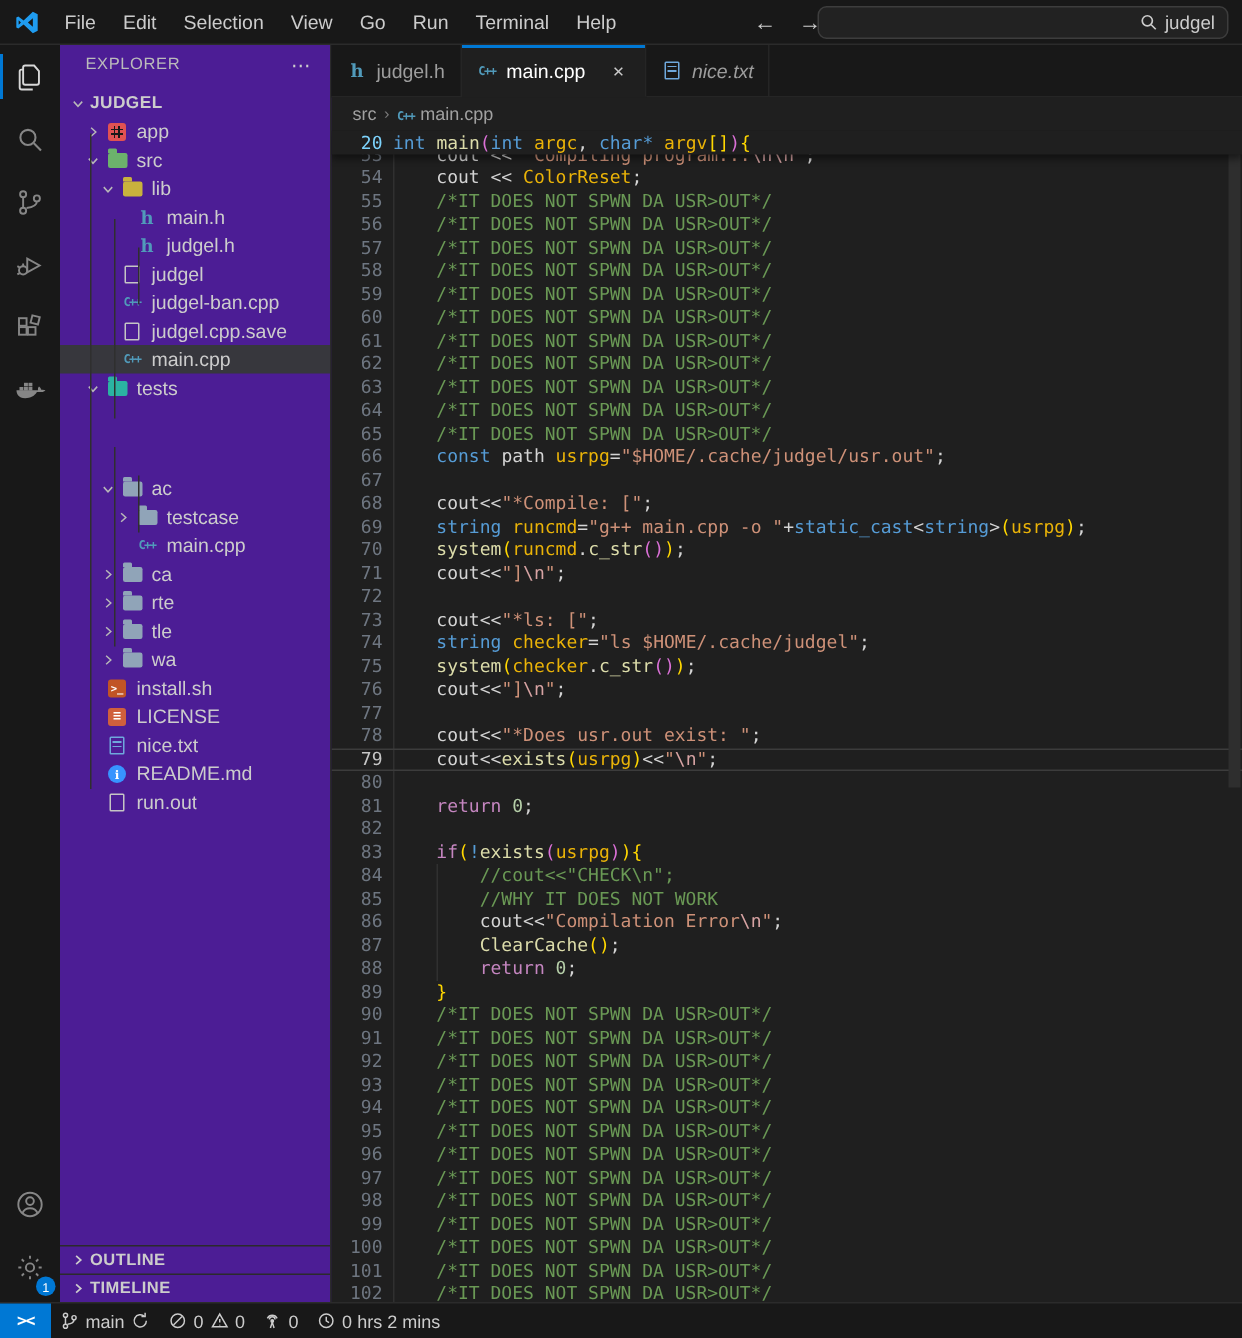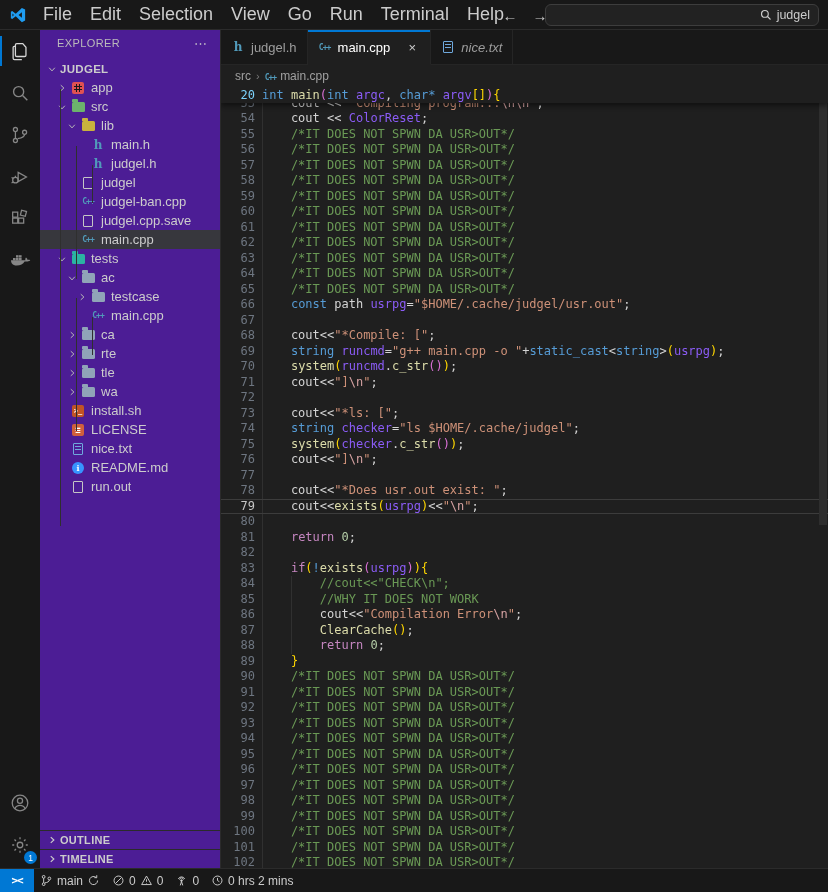"File" .menu-item { font-size: 18px -> 13px }
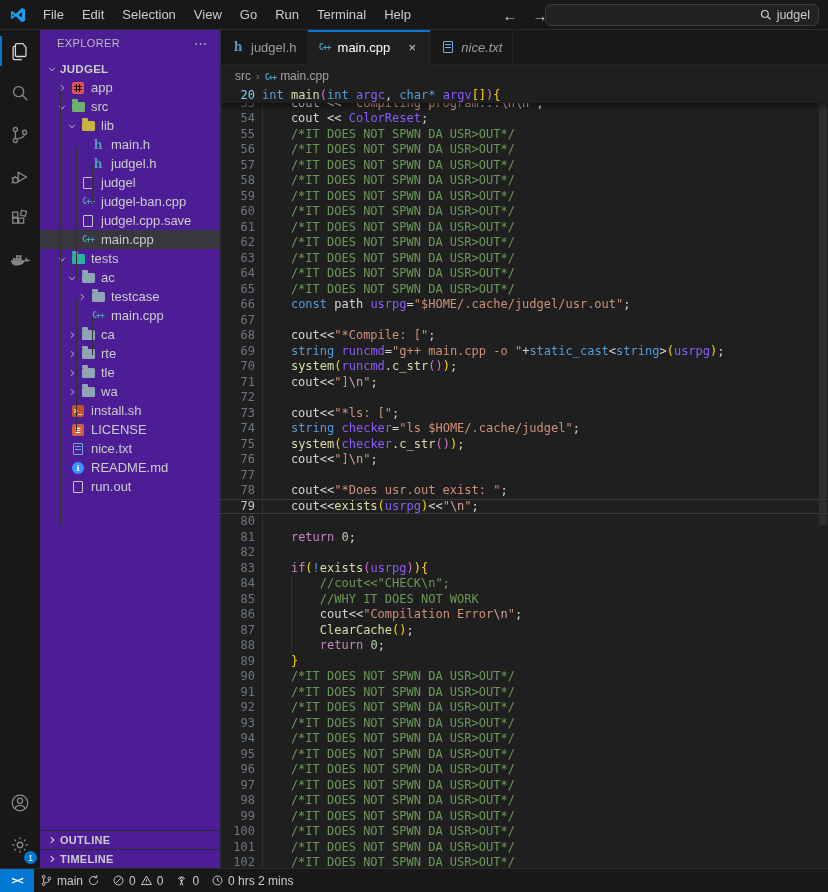"argc" .tk-v { color: #8b5cf6 -> #eab308 }
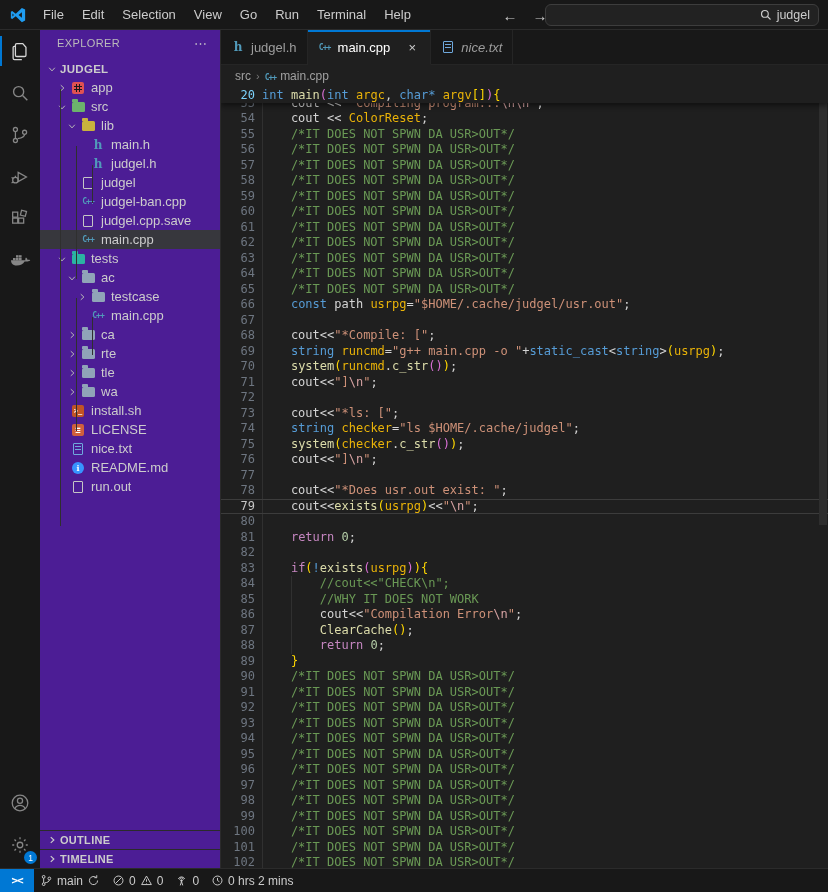"ac" div.tree-row { margin-top: none -> 48px }
